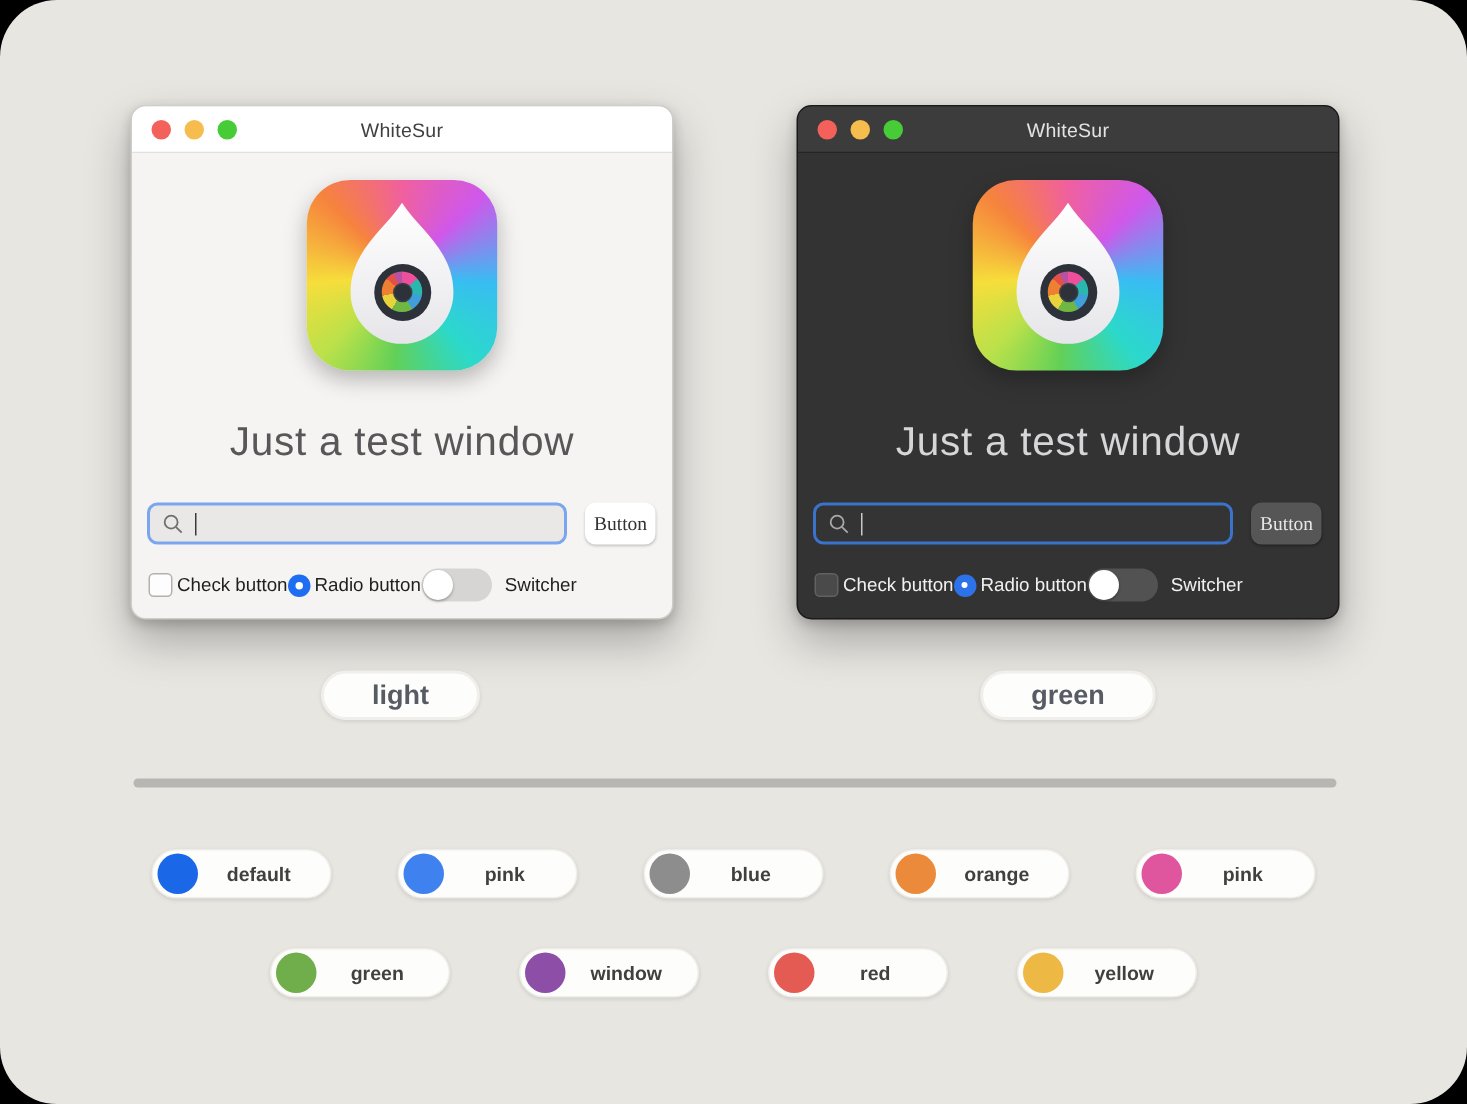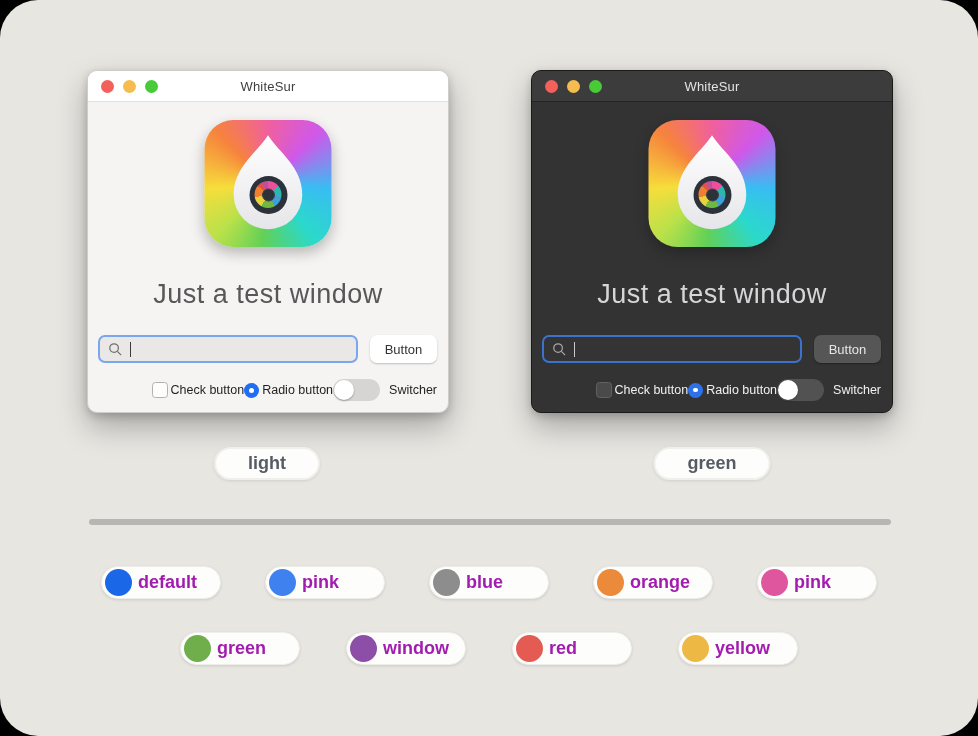"Button" .push-btn { font-family: Liberation Sans, sans-serif -> Liberation Serif, serif; width: 67px -> 47px }
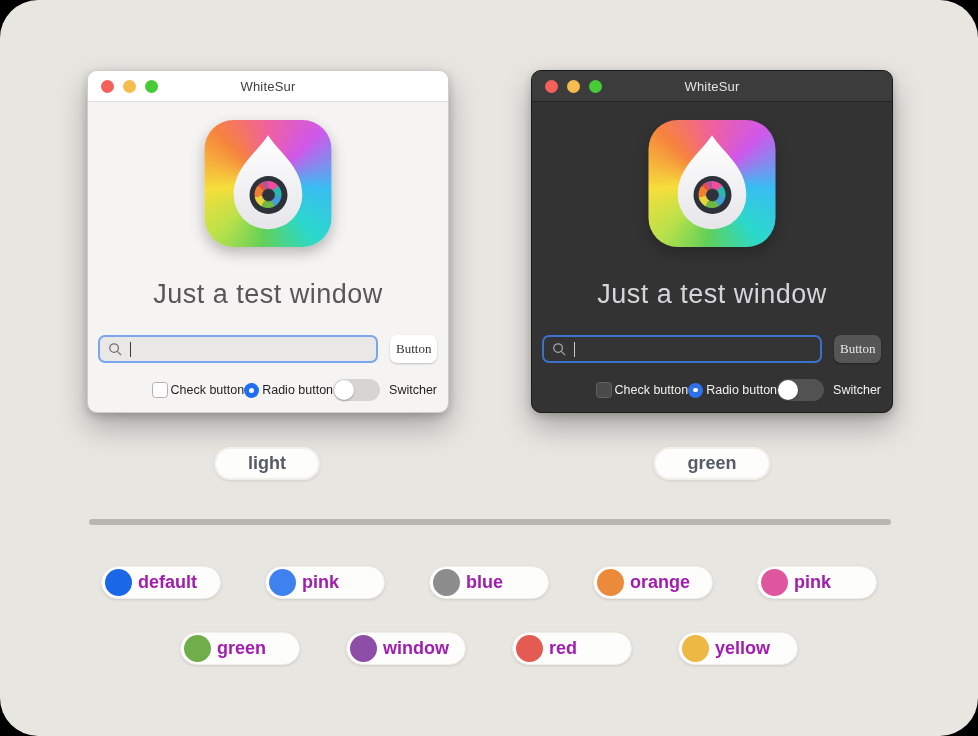"Check button" .check-row { justify-content: flex-end -> flex-start }
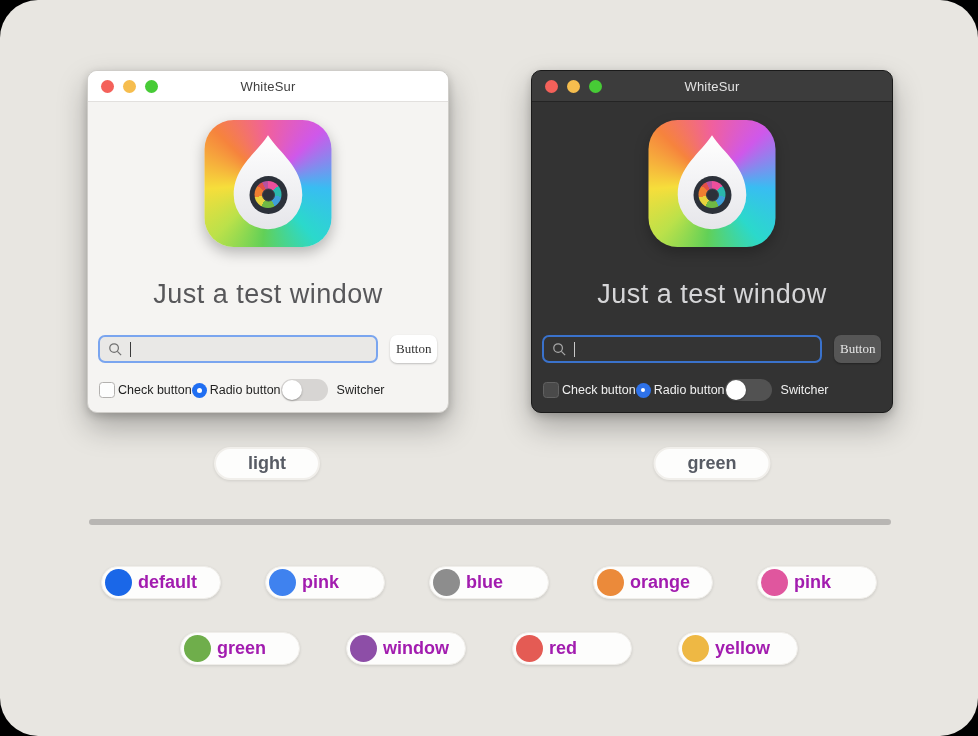"default" .pill .pill-label { color: #a21caf -> #404040; font-size: 18px -> 13px; text-align: left -> center }
